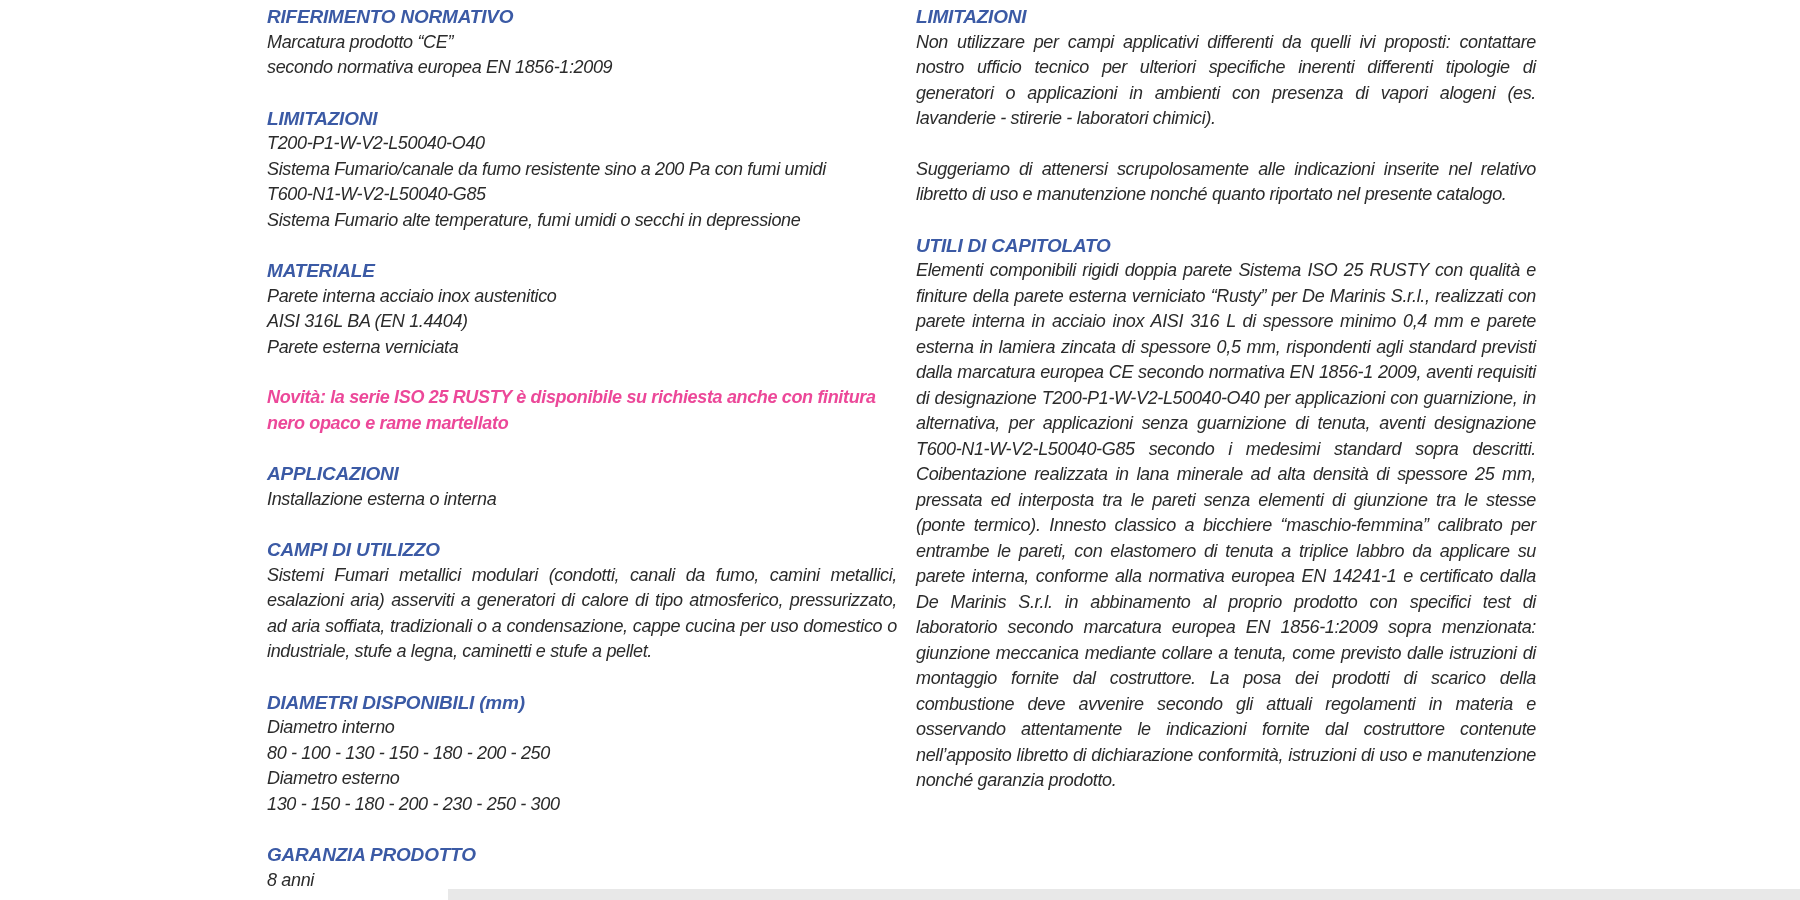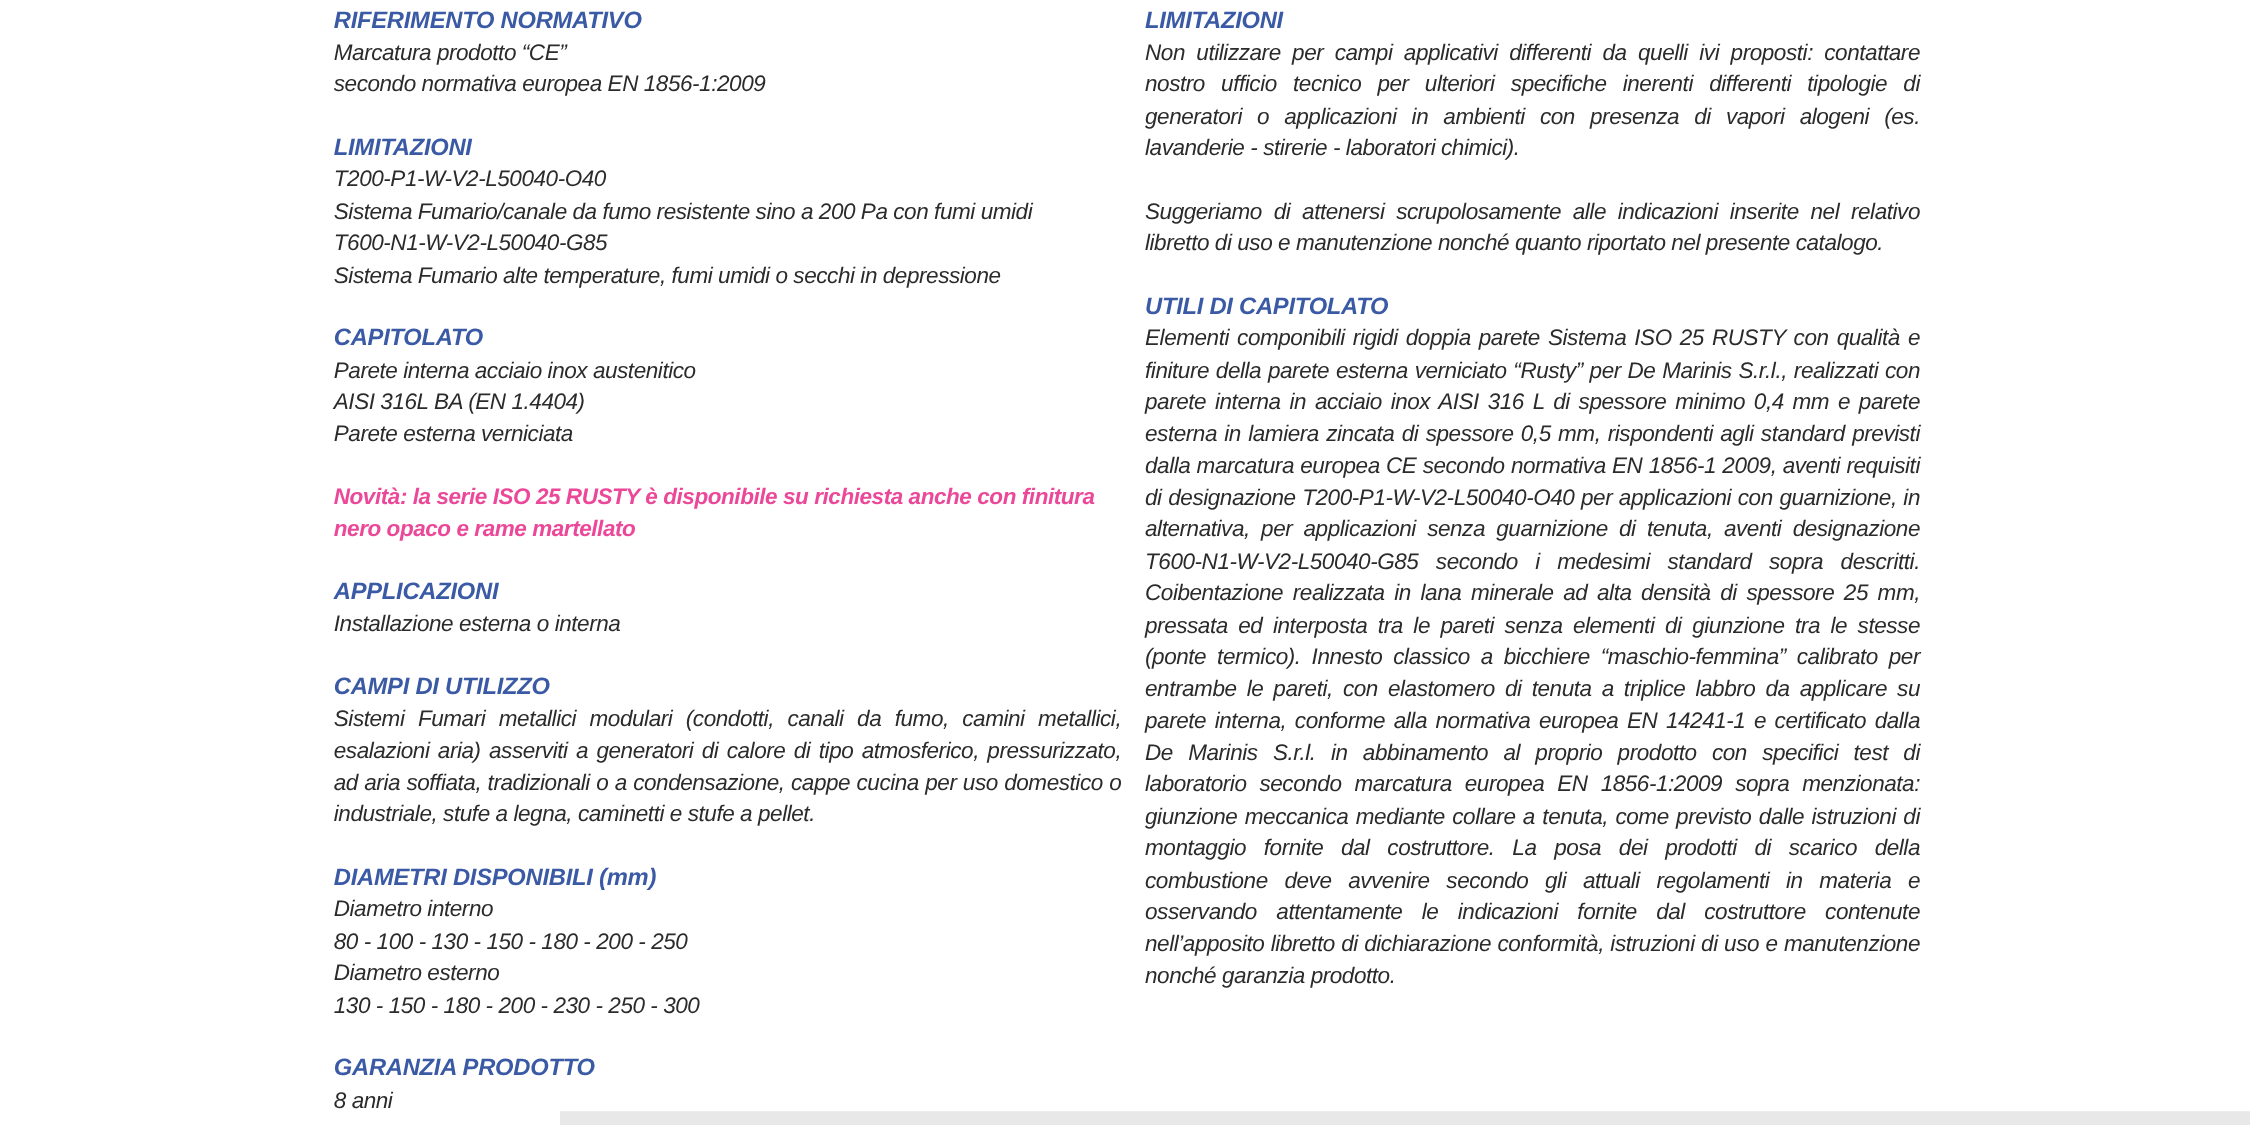"CAPITOLATO" div.sec-heading { text: CAPITOLATO -> MATERIALE }
